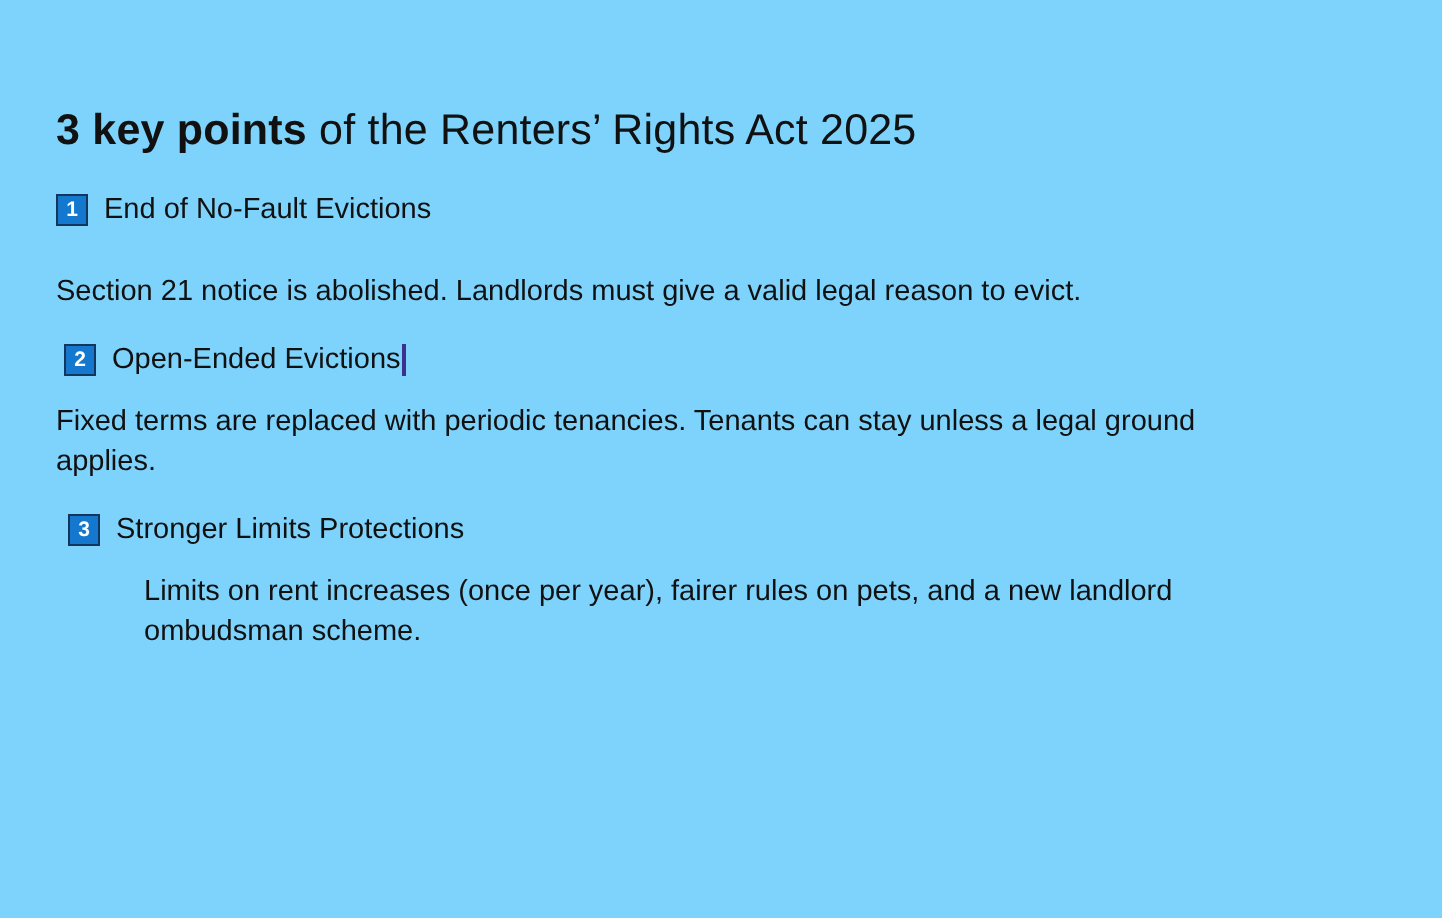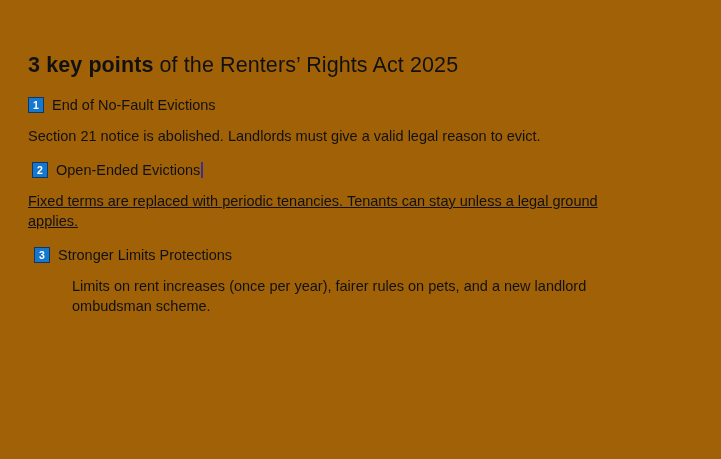"3 key points of the" .canvas { background: #a16207 -> #7dd3fc }
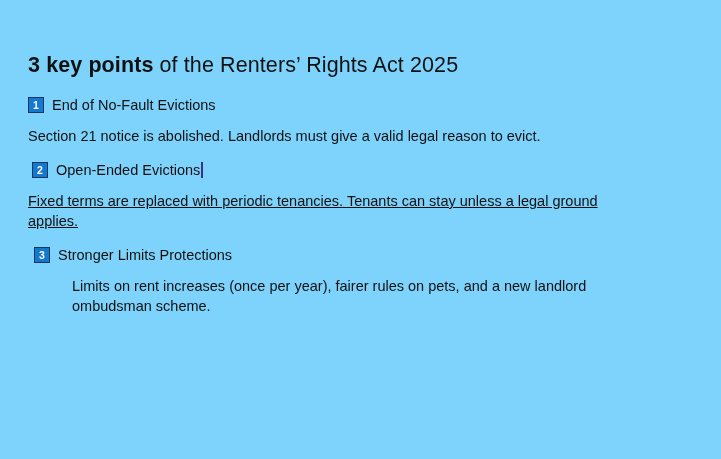"Section 21 notice is abolished." .p1 .point-body { margin-top: 11px -> 21px }
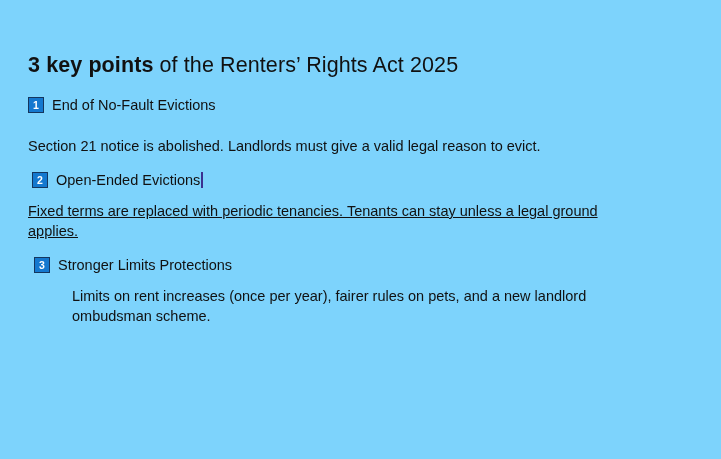"Fixed terms are replaced with" .p2 .point-body { text-decoration: underline -> none }
